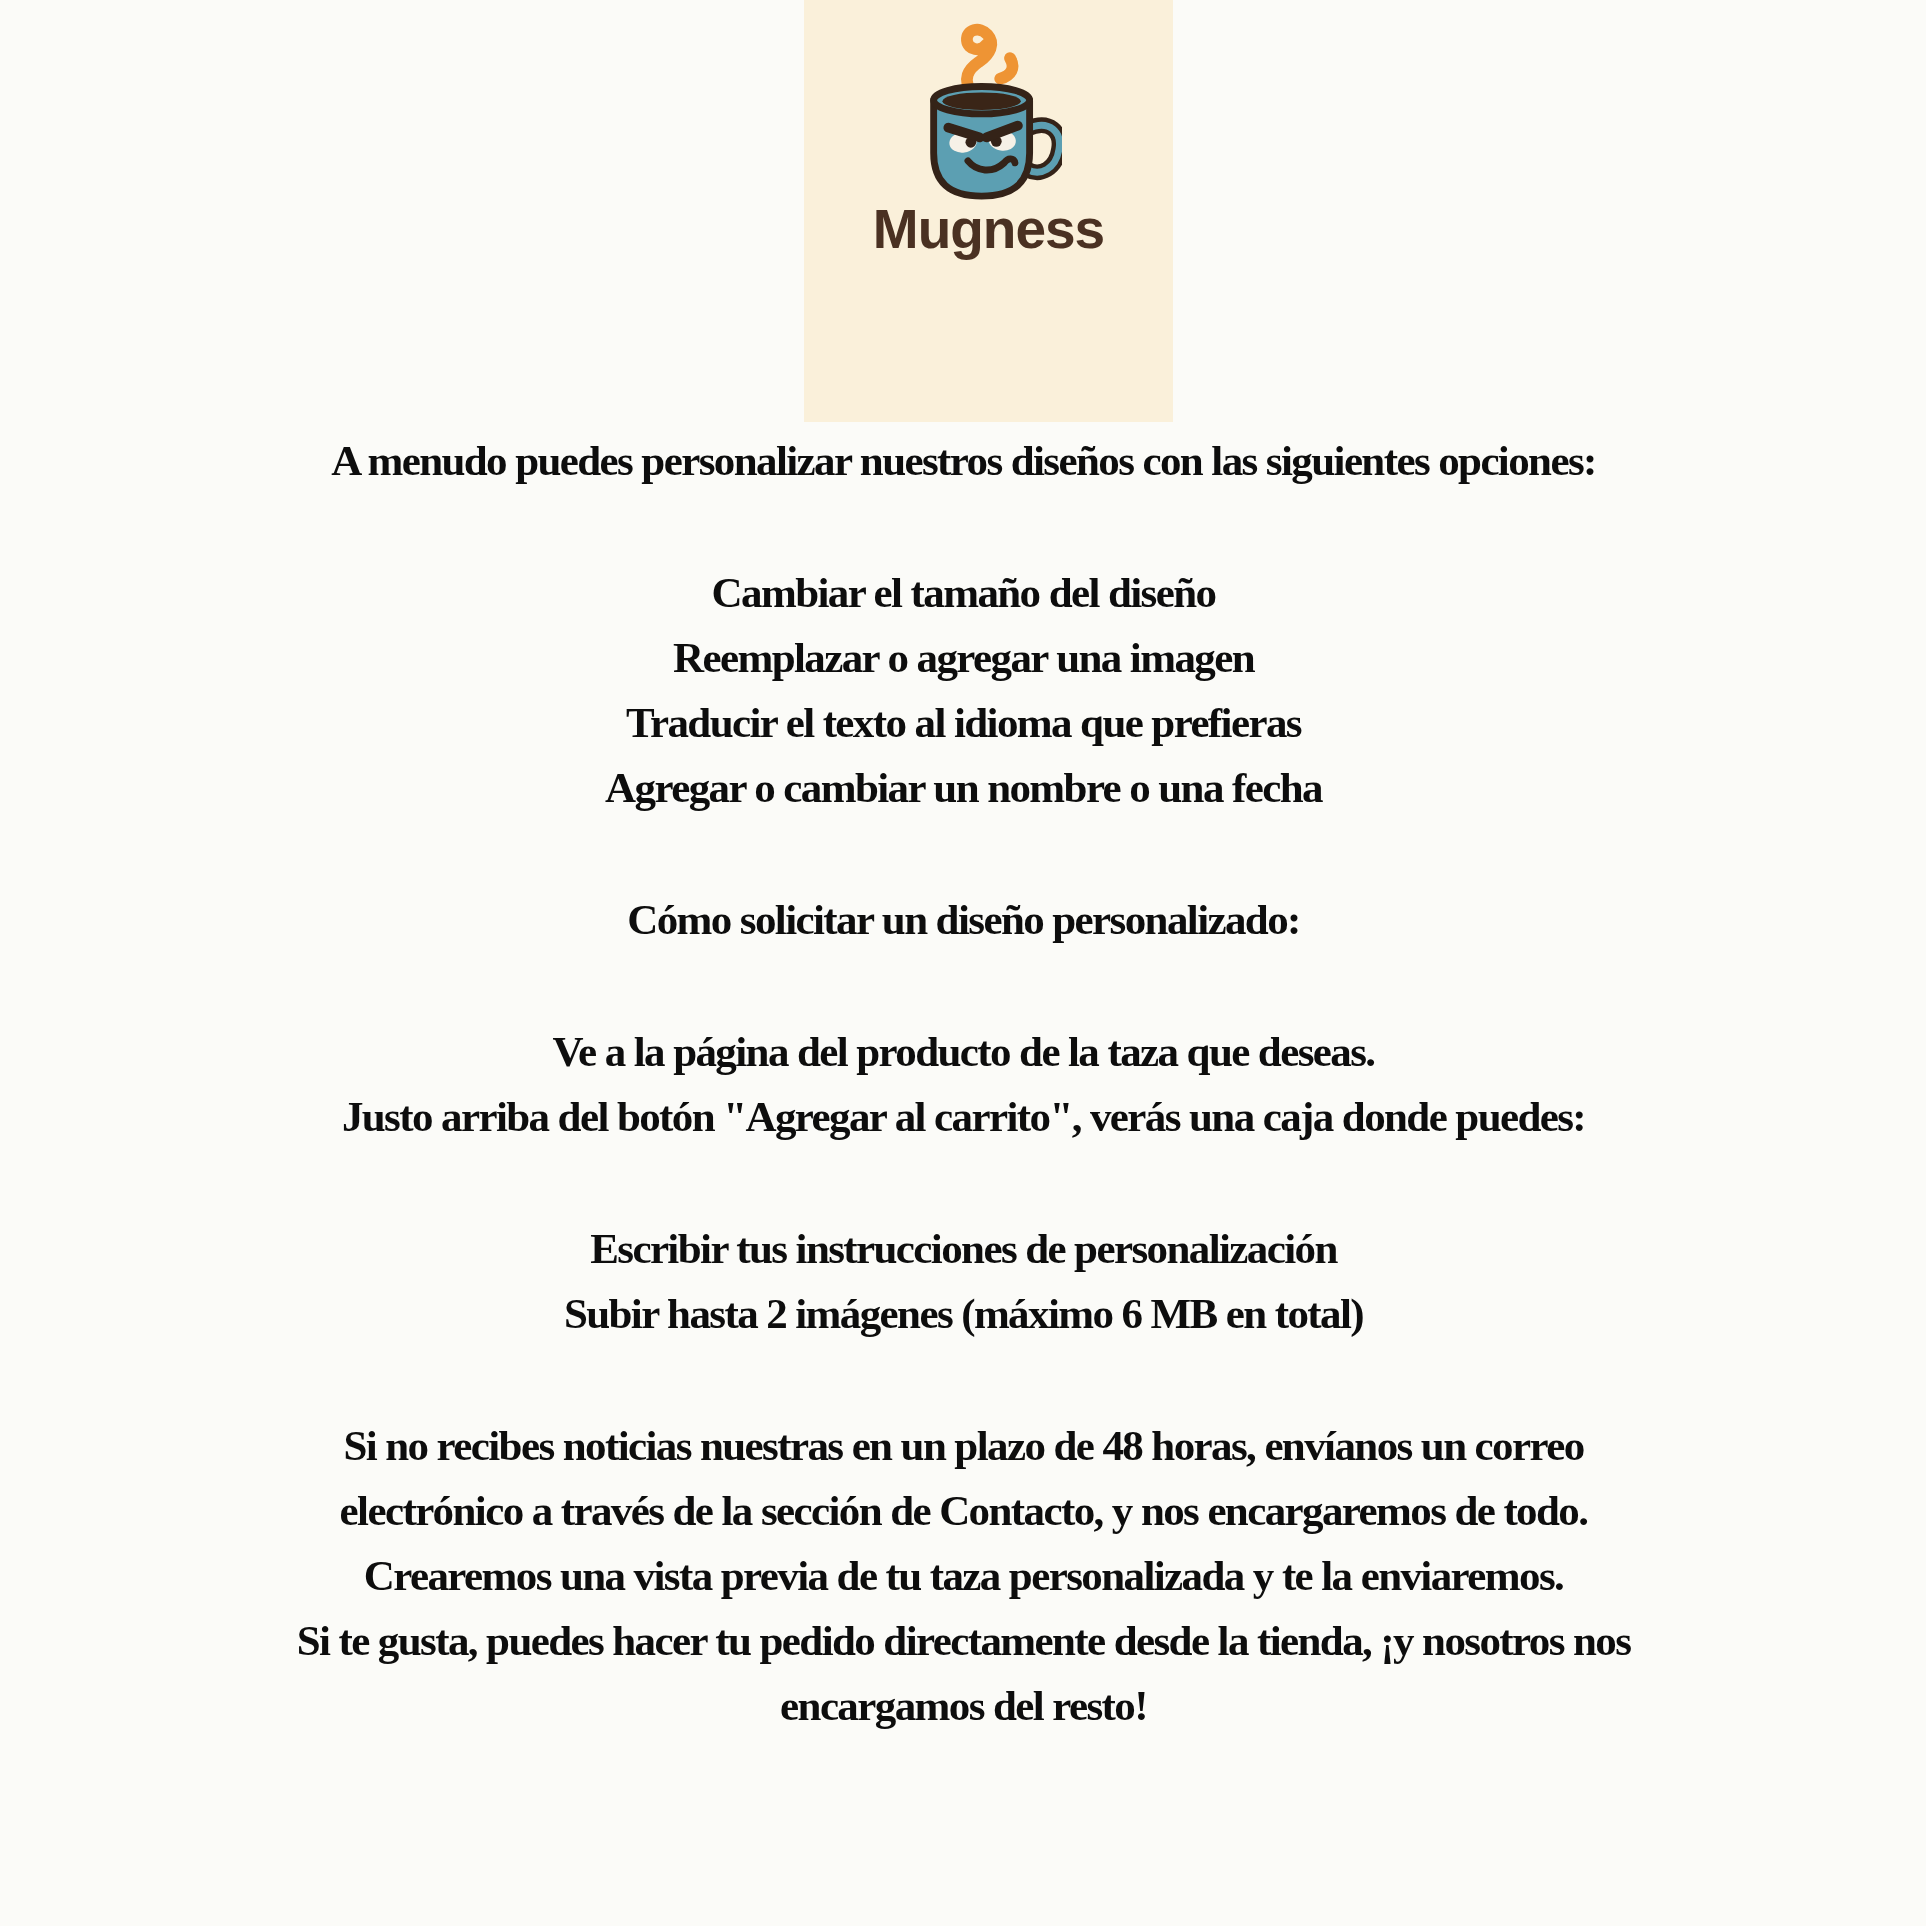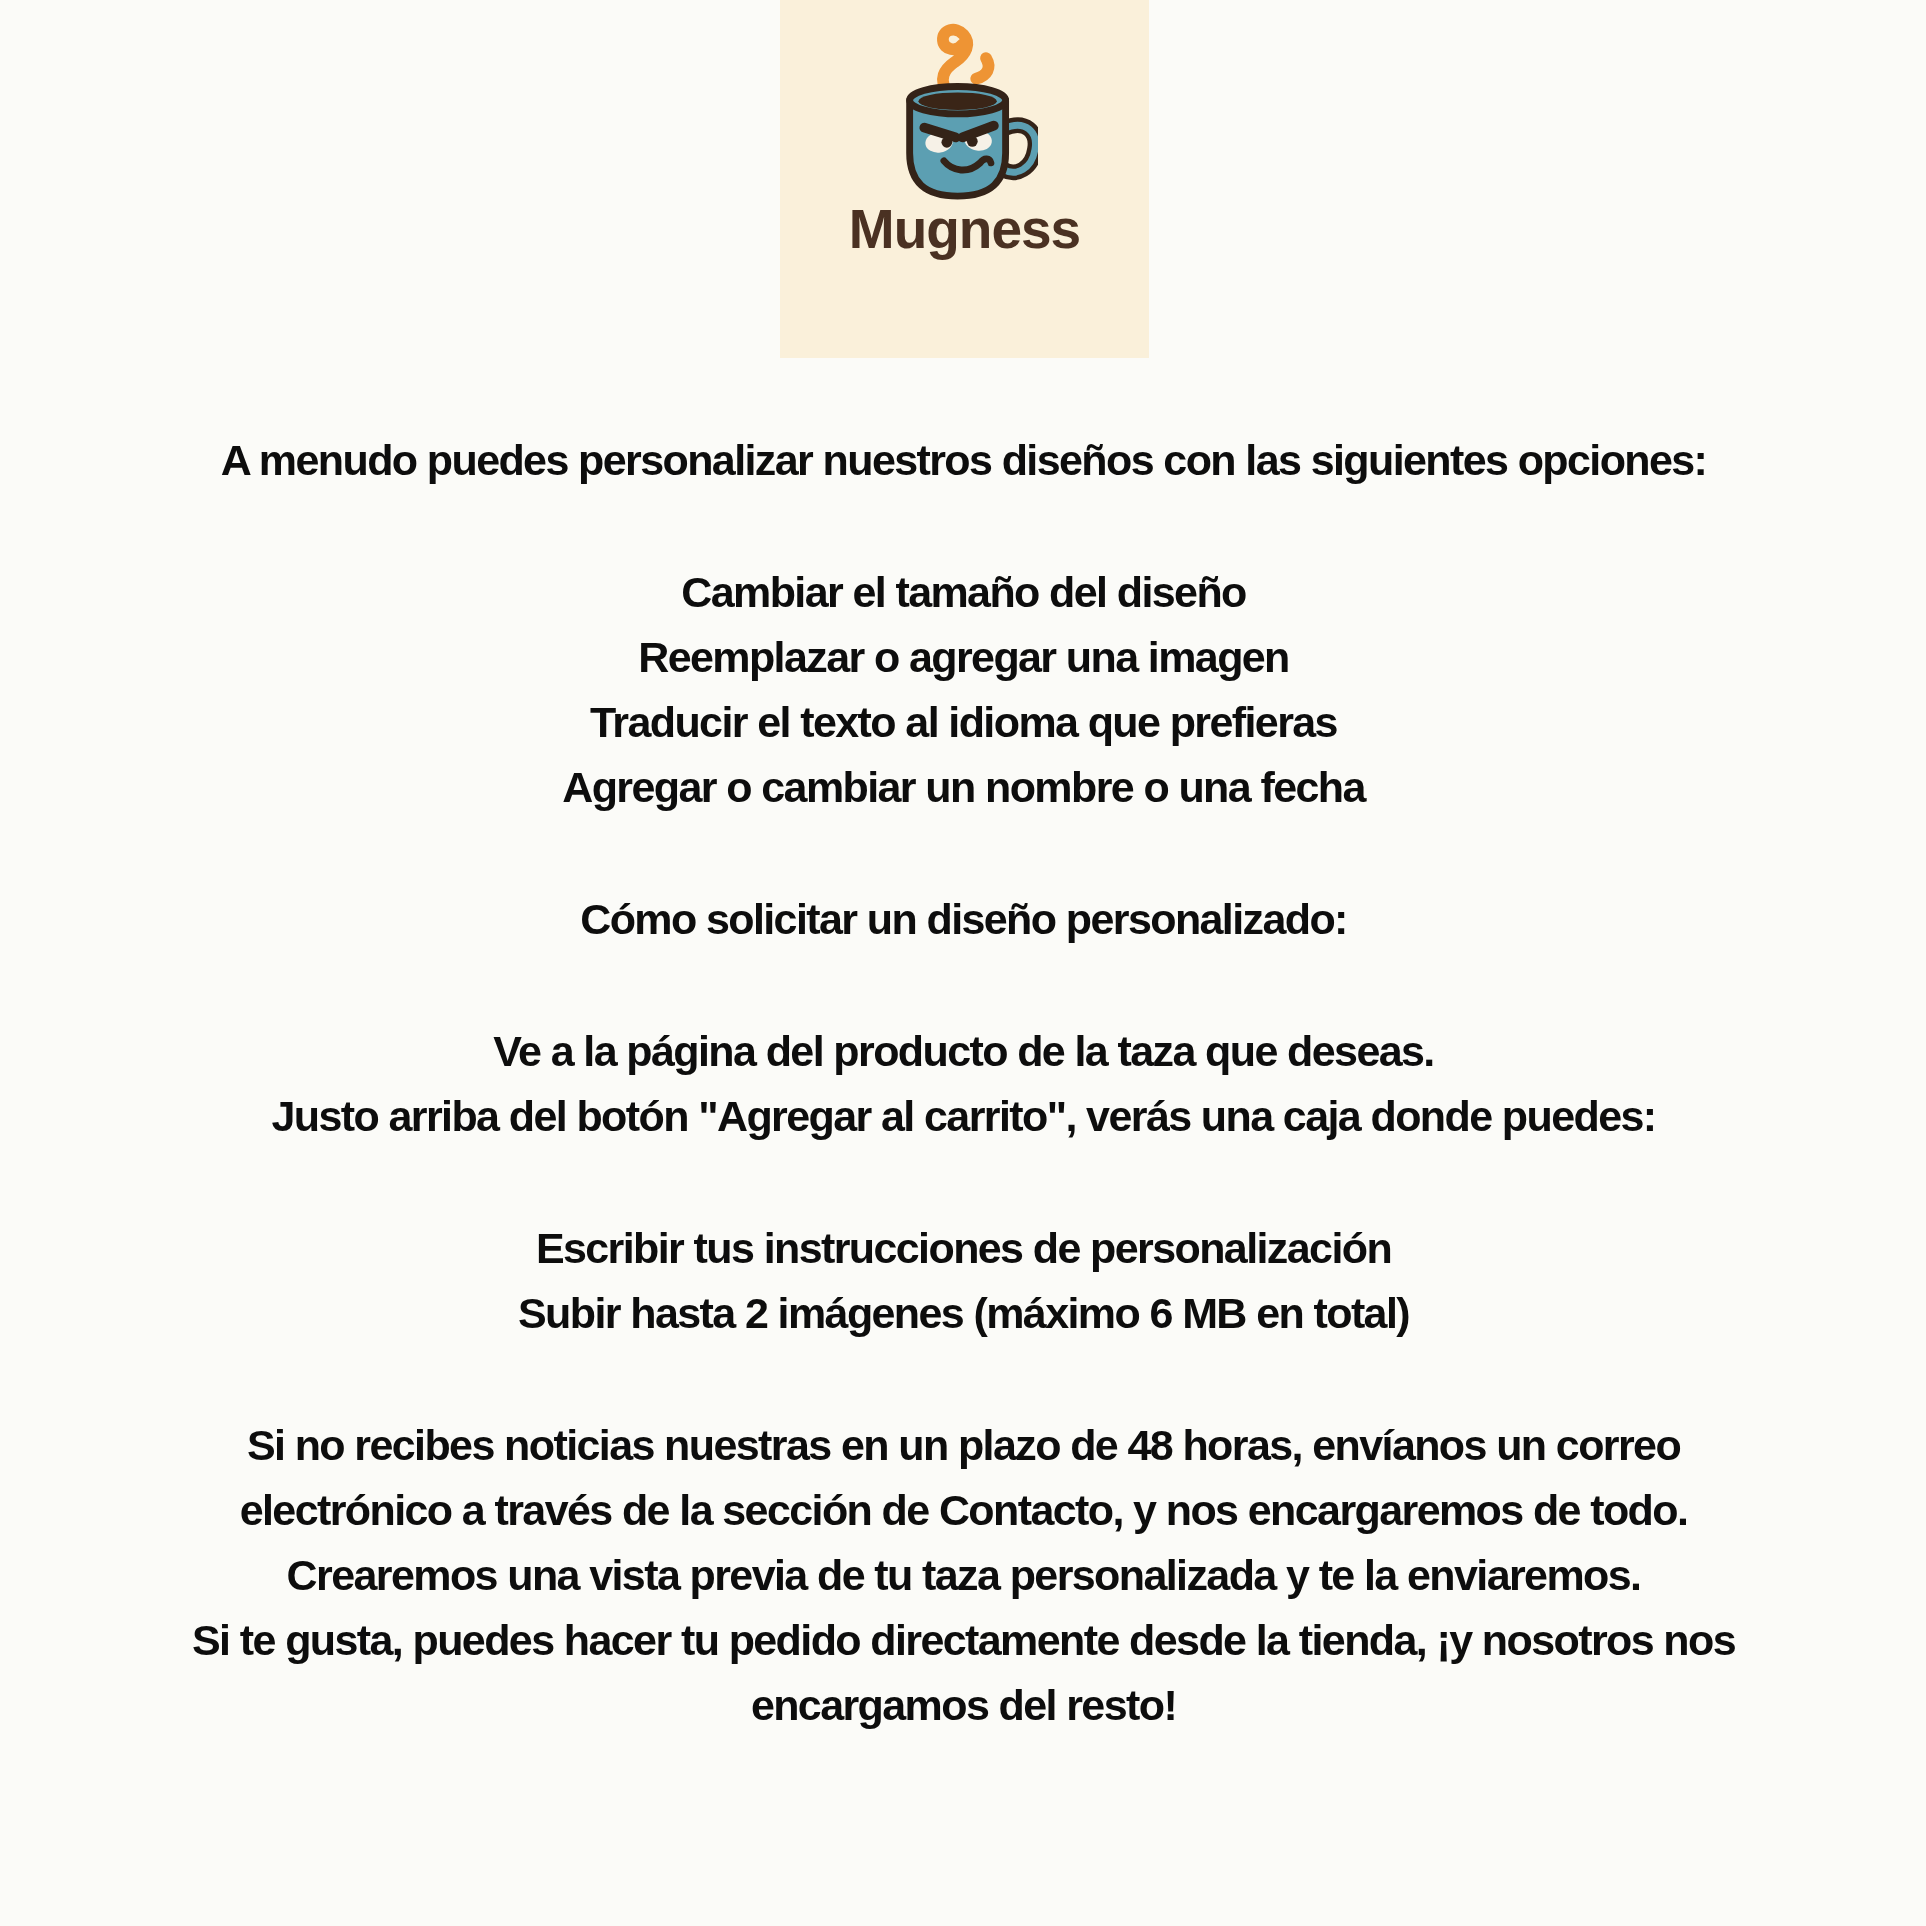"Mugness" .logo-box { height: 358px -> 422px; left: 780px -> 804px }
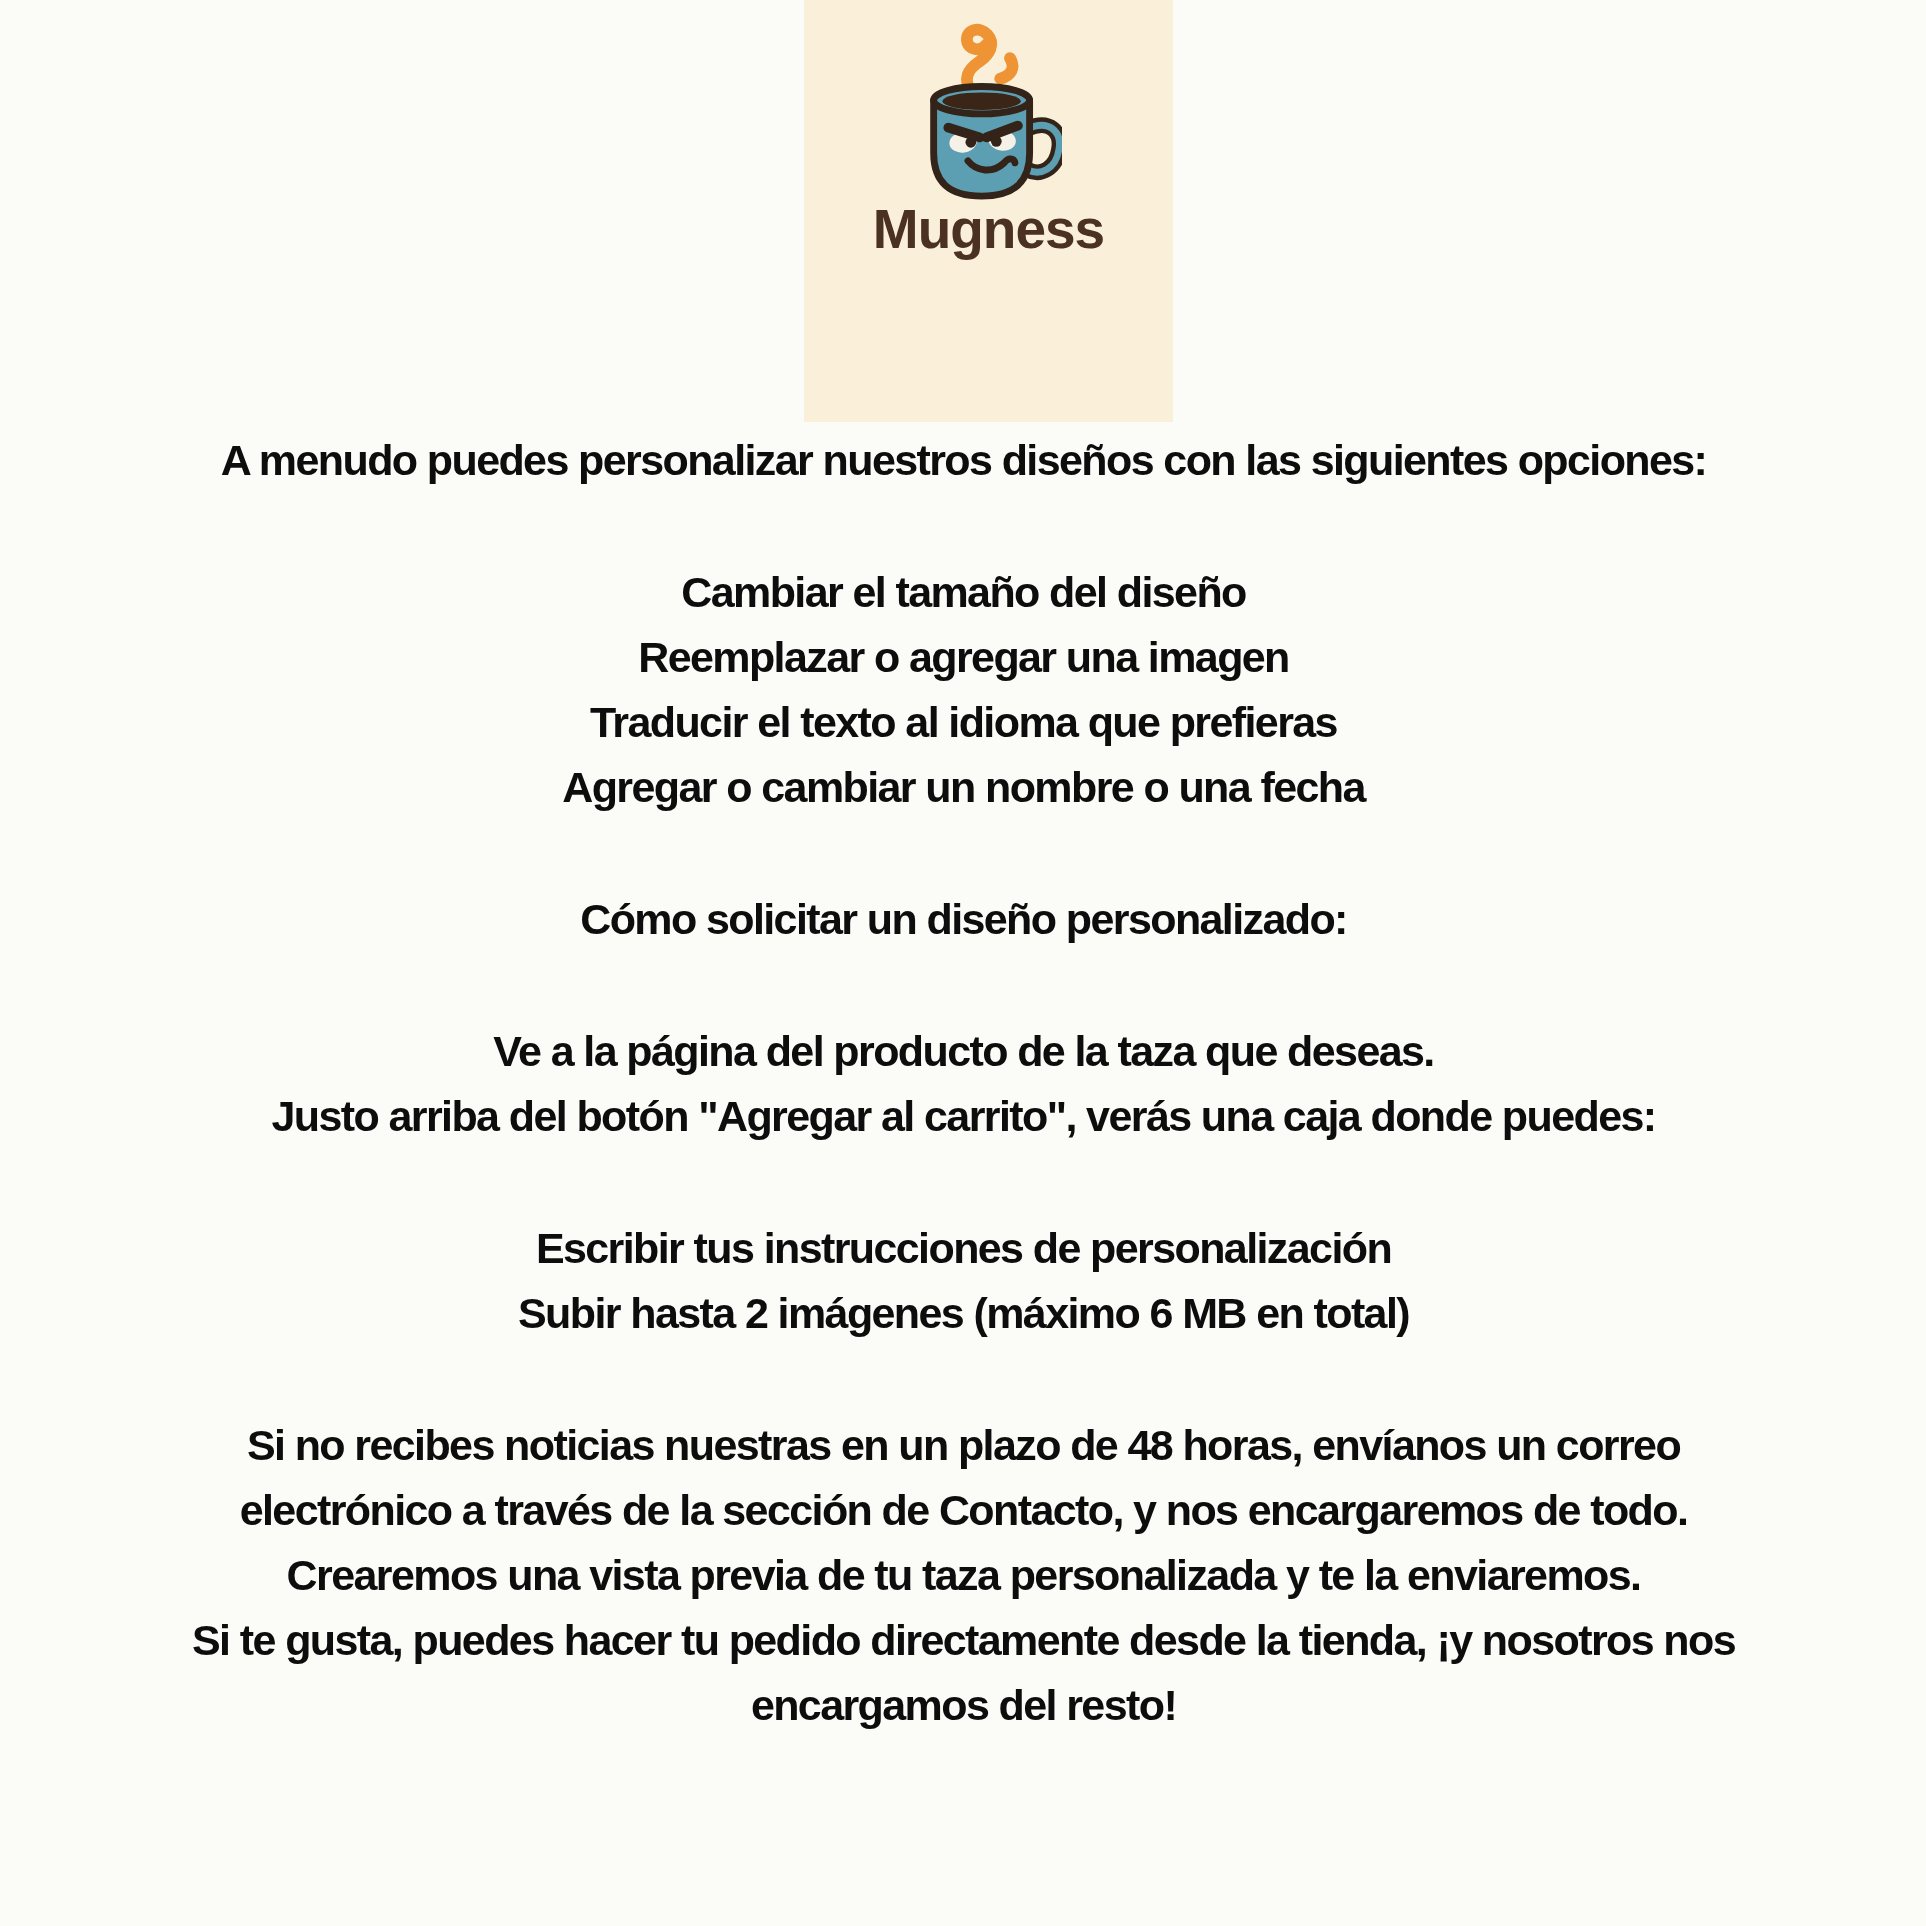"A menudo puedes personalizar nuestros" .line { font-family: none -> Liberation Serif, serif }
